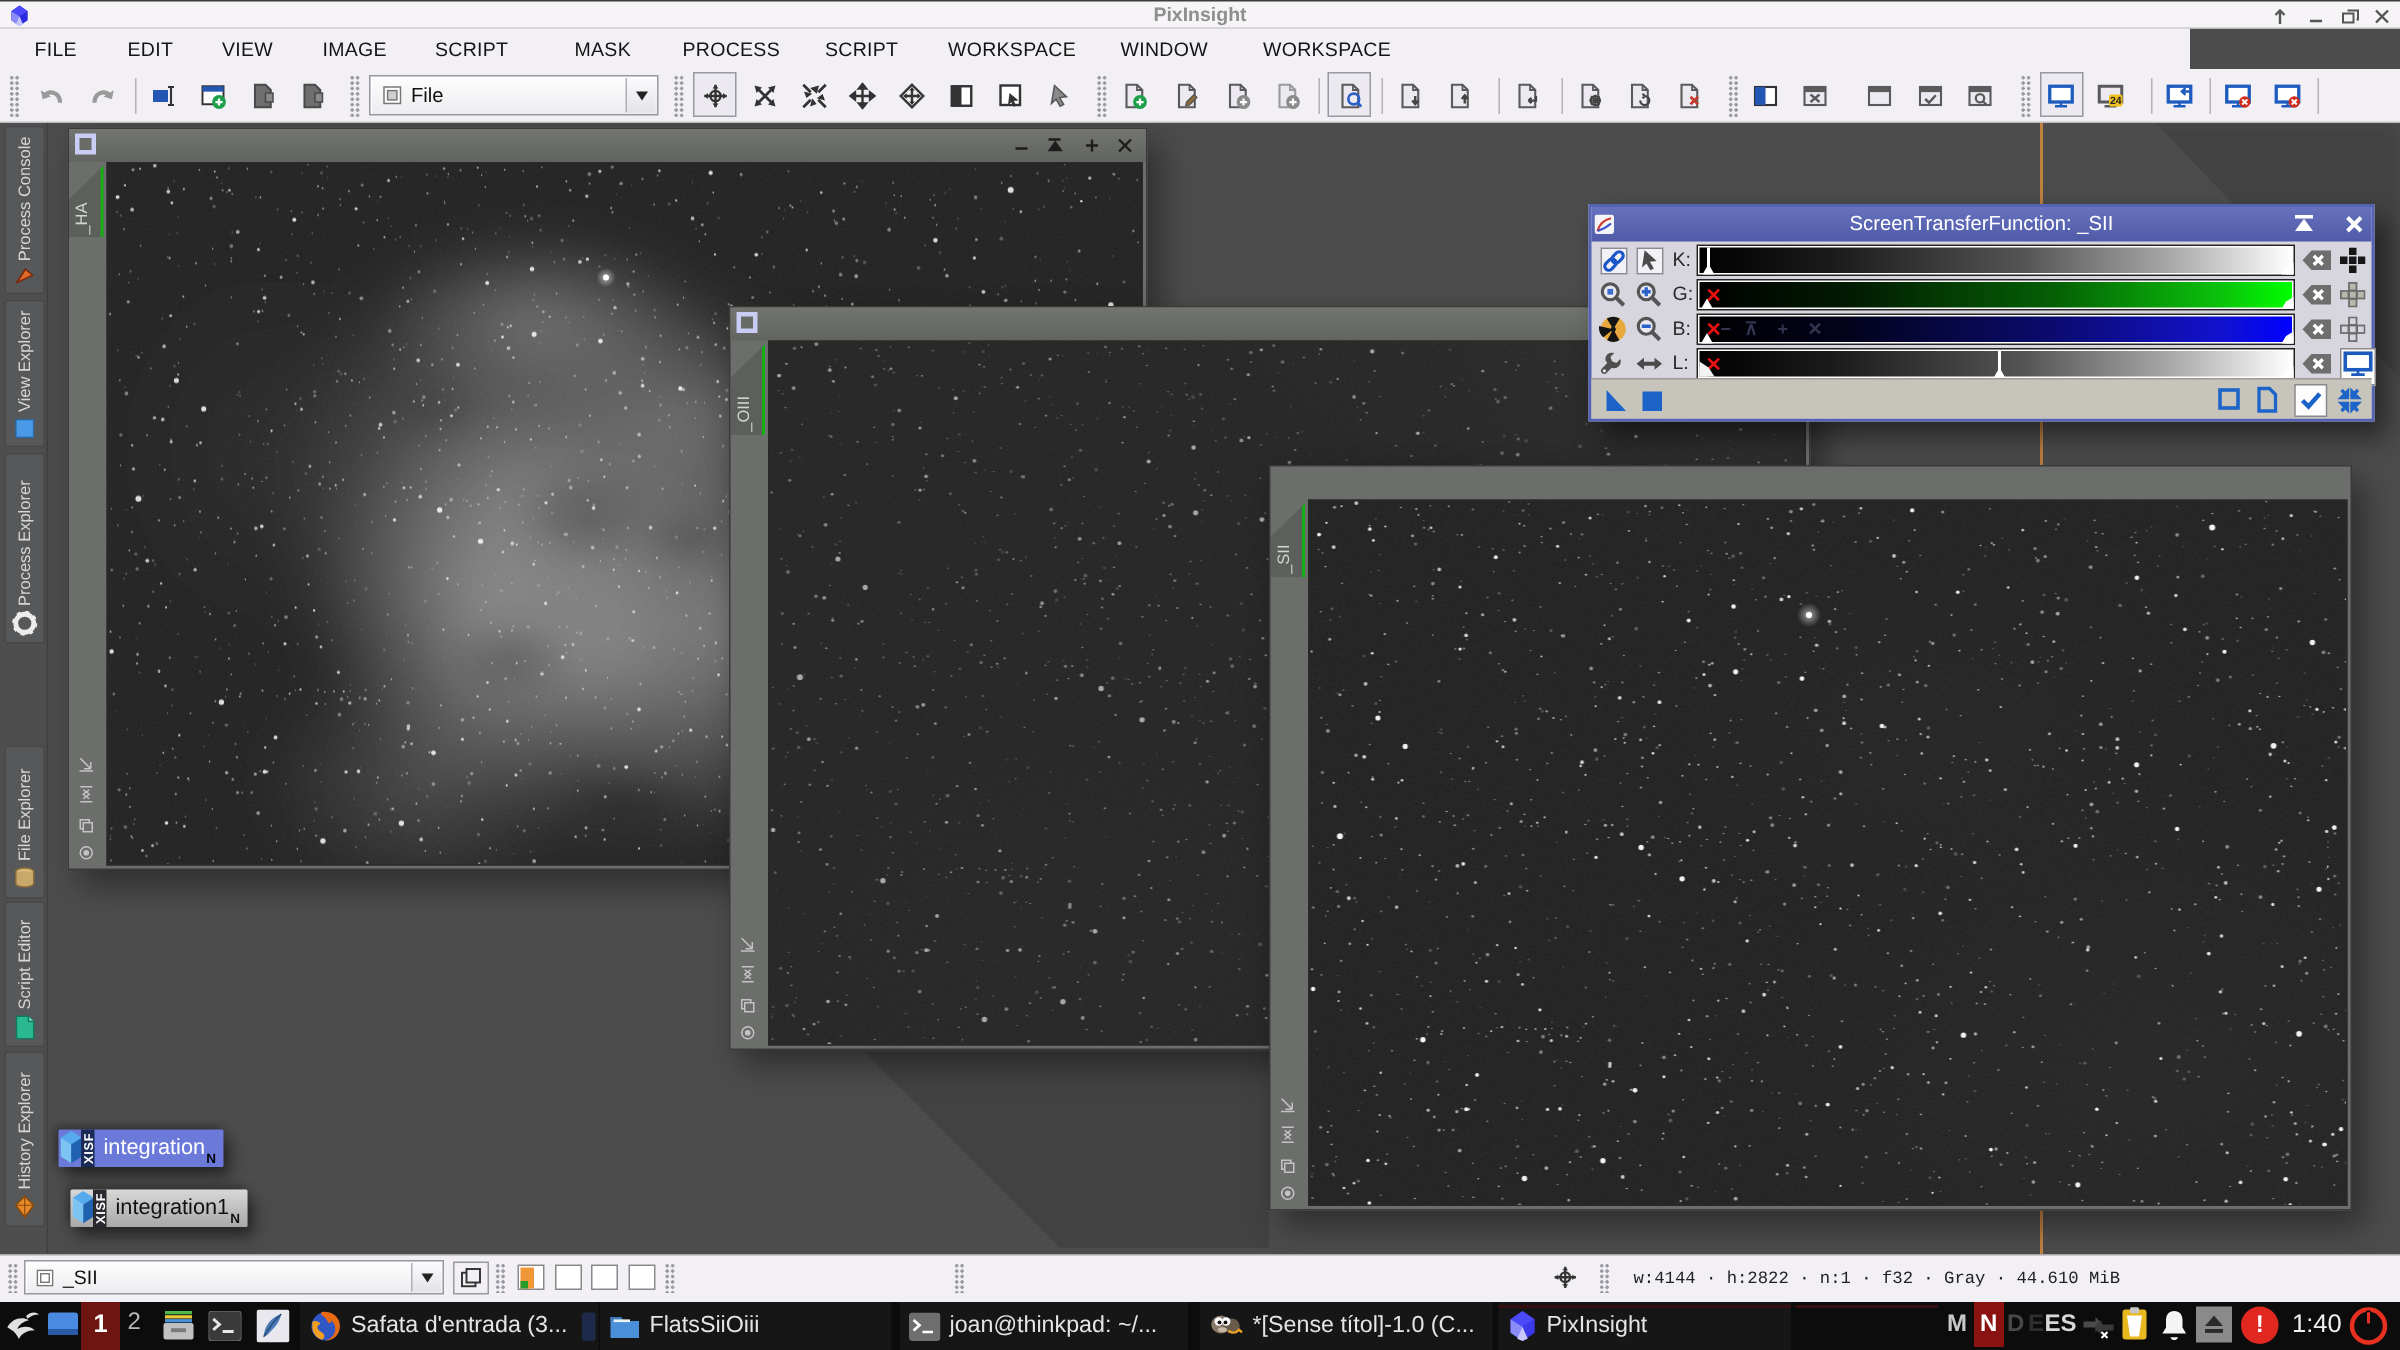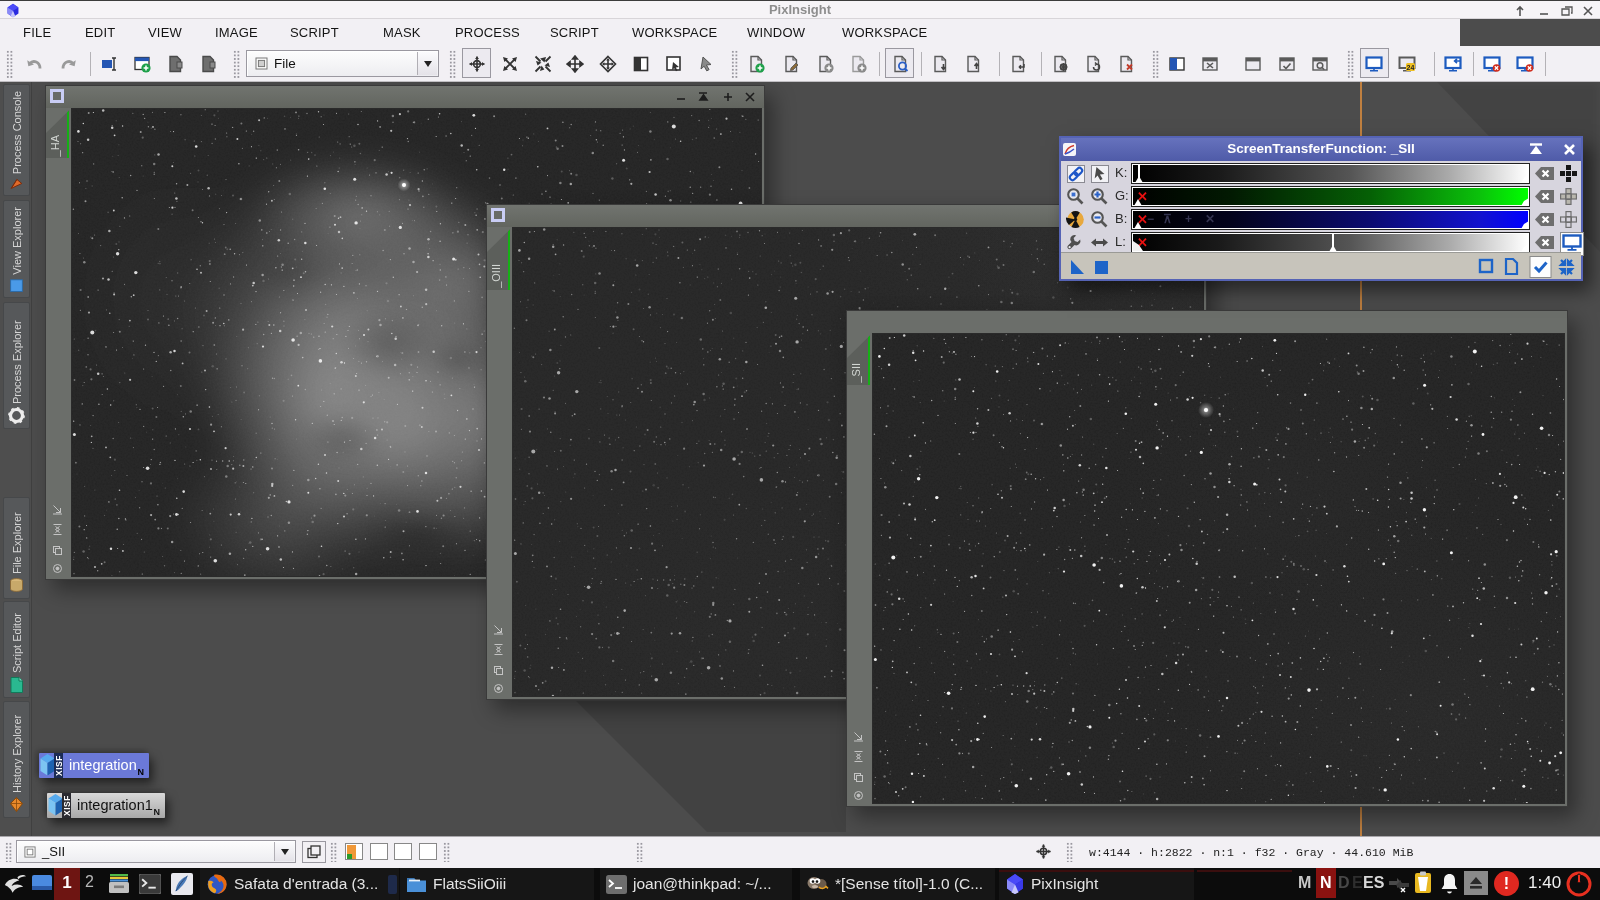"ScreenTransferFunction: _SII" #stft { font-weight: bold -> normal }
